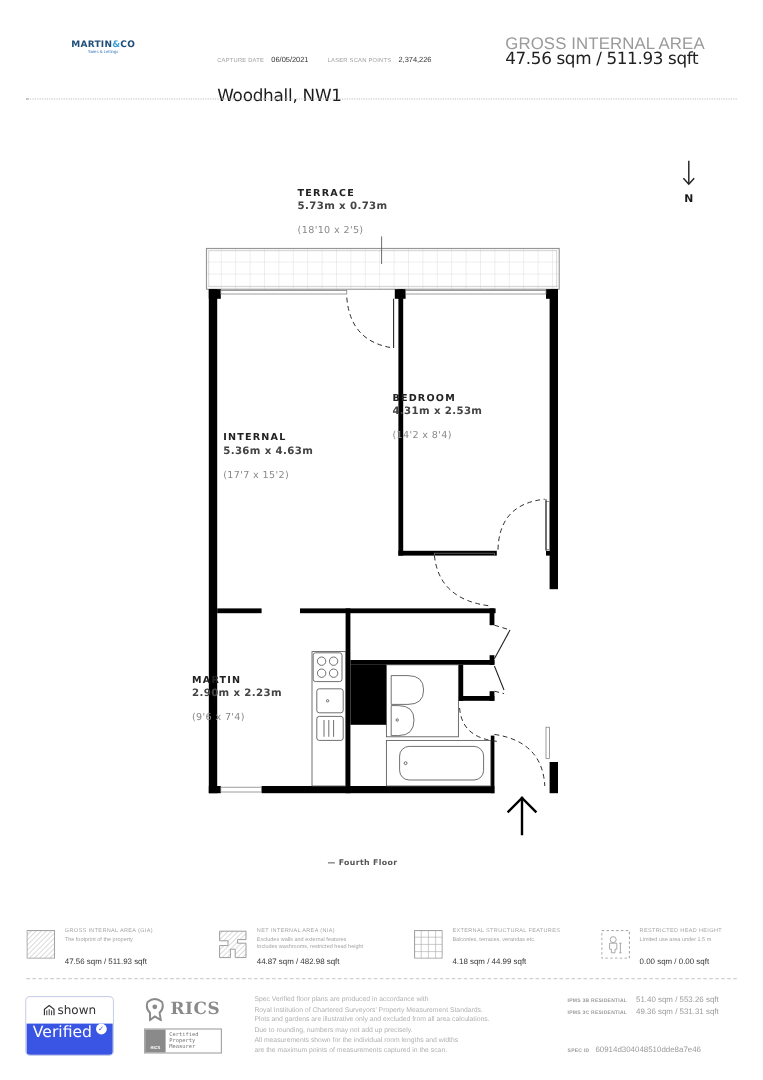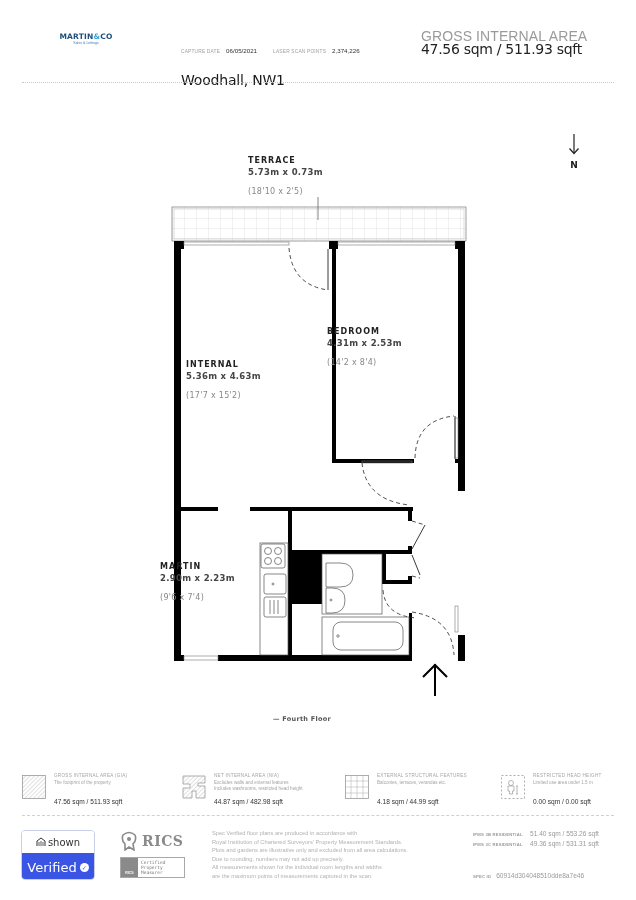"Verified" .badge-bottom { align-items: center -> none }
